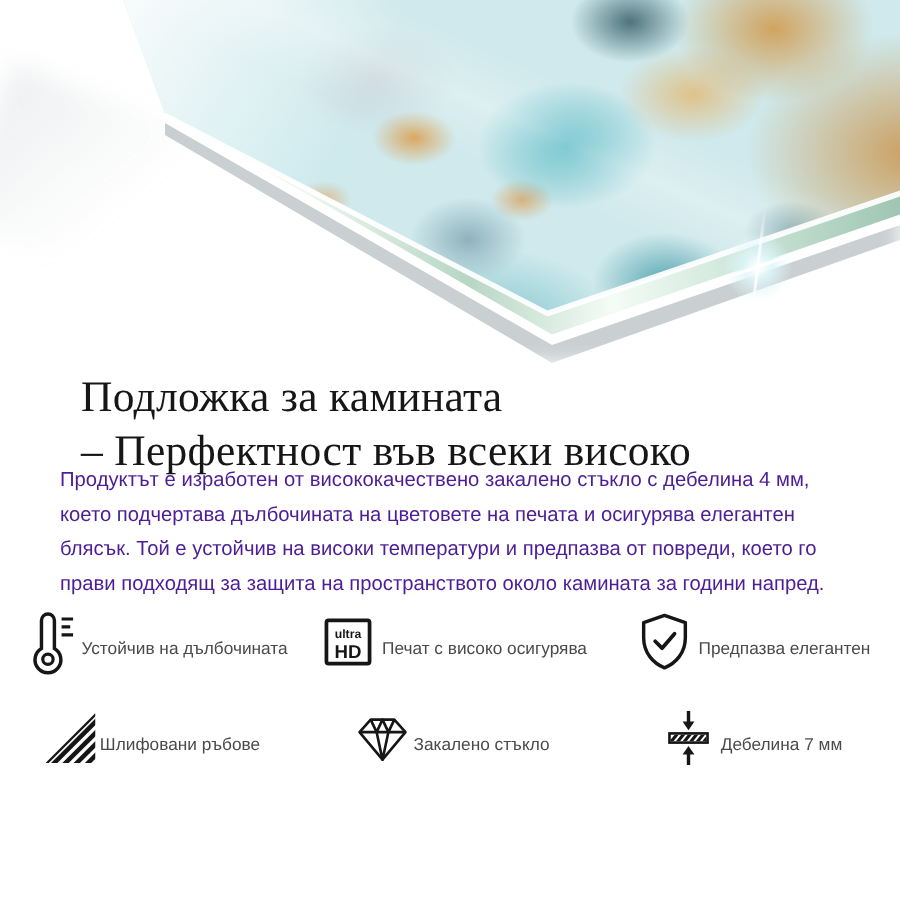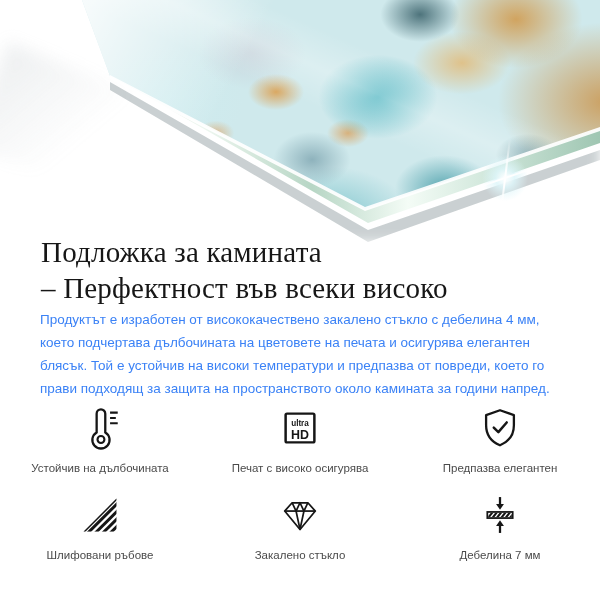"Подложка за камината" .title { margin: 1px -> 14px }
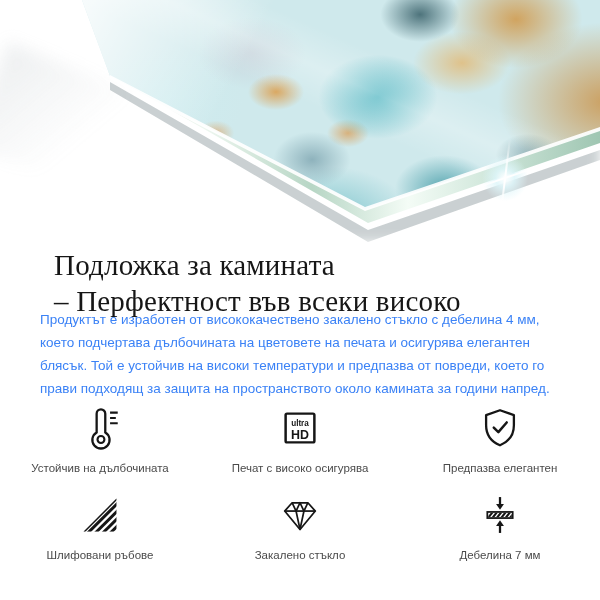"Продуктът е изработен от" .desc { color: #3b82f6 -> #4c1d95 }
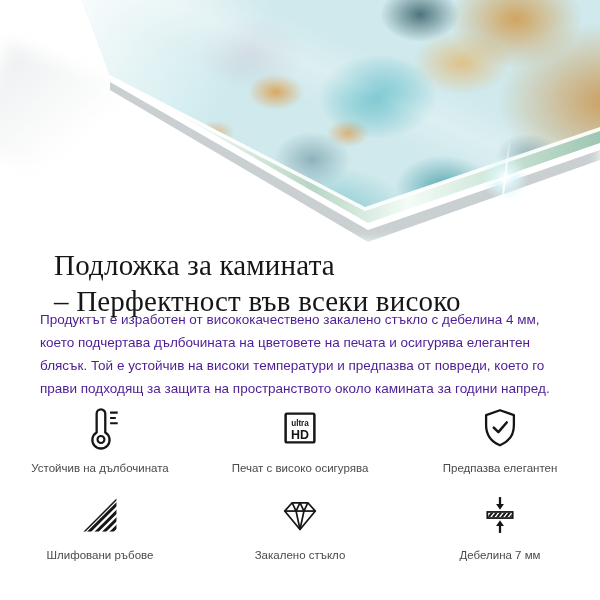"ultra" .feature { flex-direction: column -> none }
